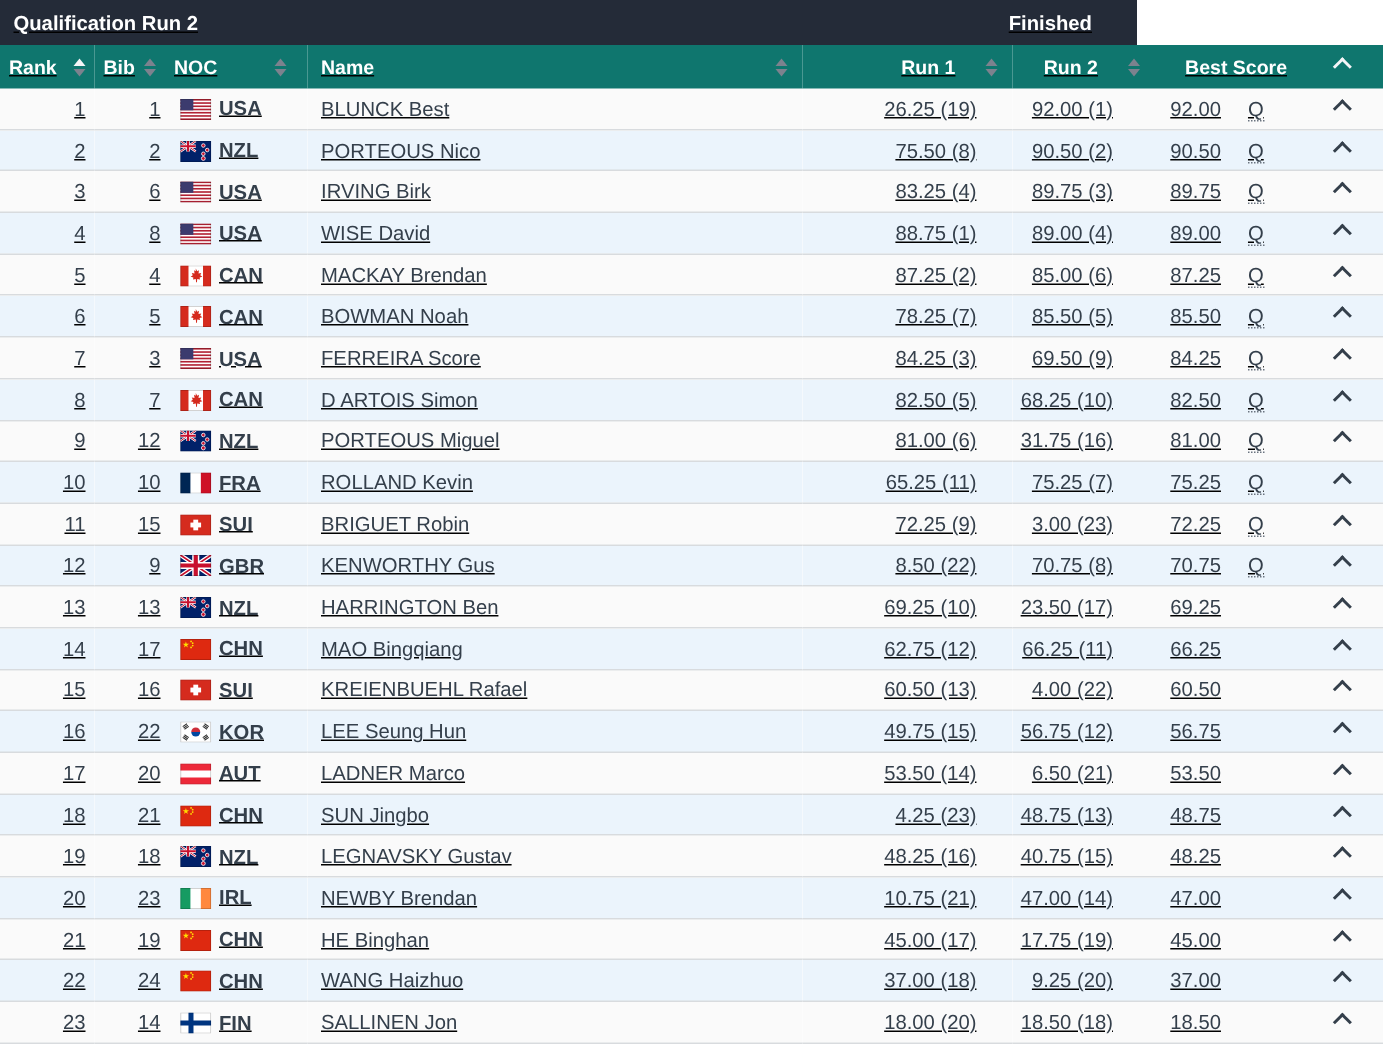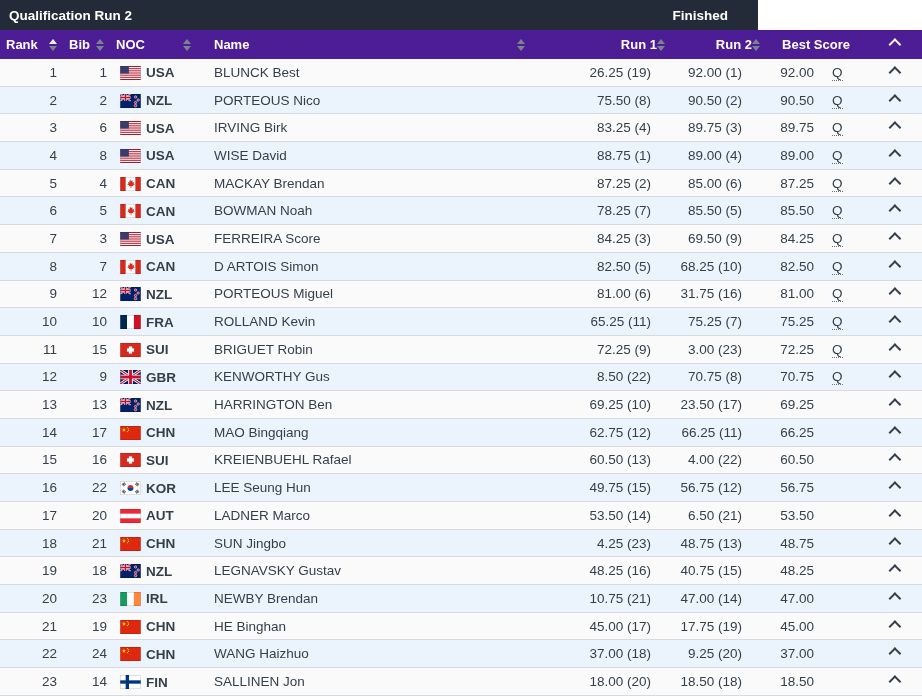"Qualification Run 2" .panel { text-decoration: none -> underline }
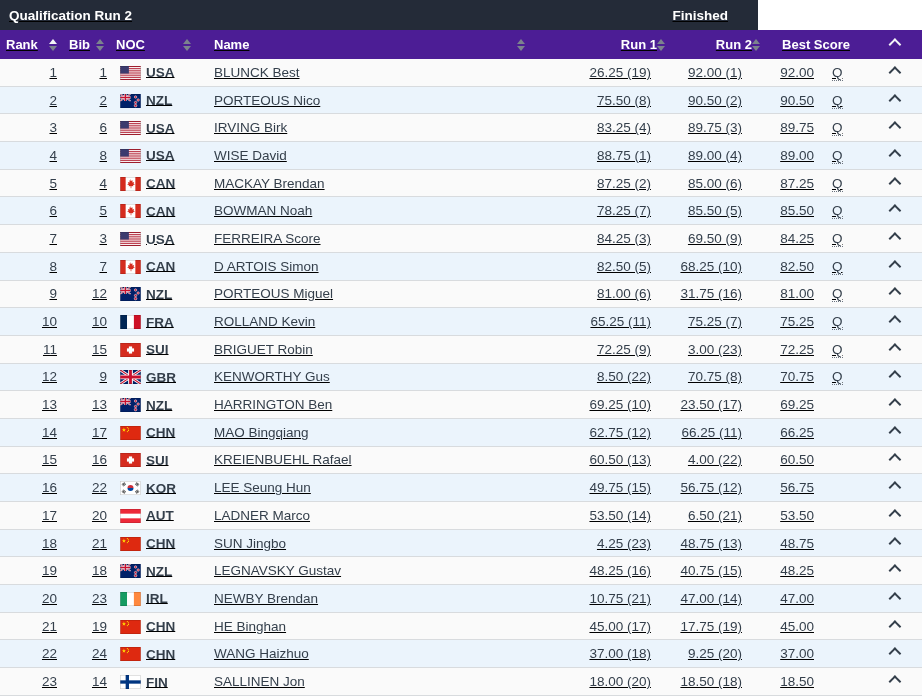"Rank" thead th { background: #4c1d95 -> #0f766e }
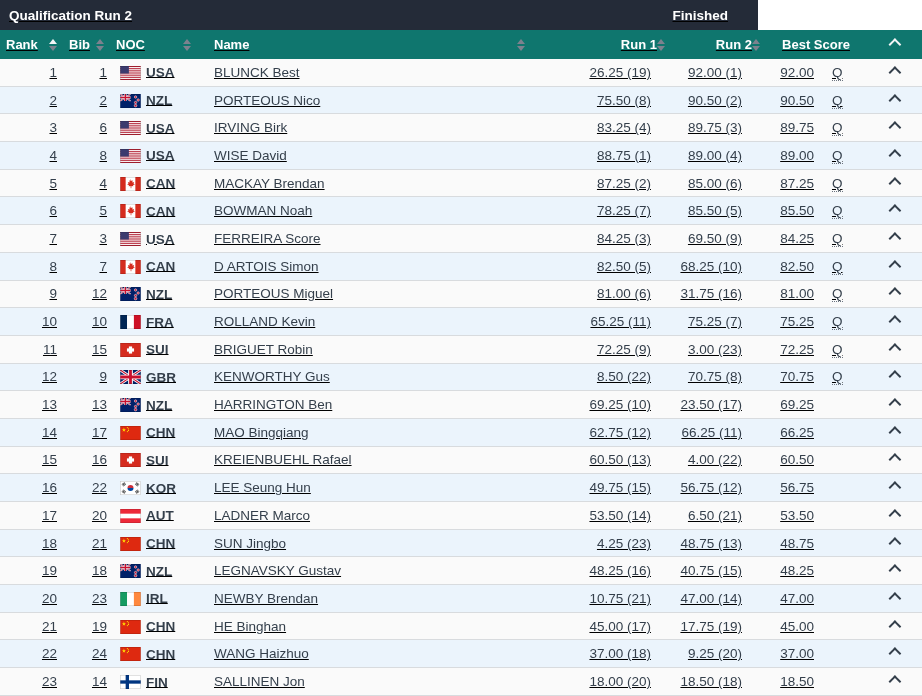"Run 1" .th-in.right { gap: 0 -> 20px }
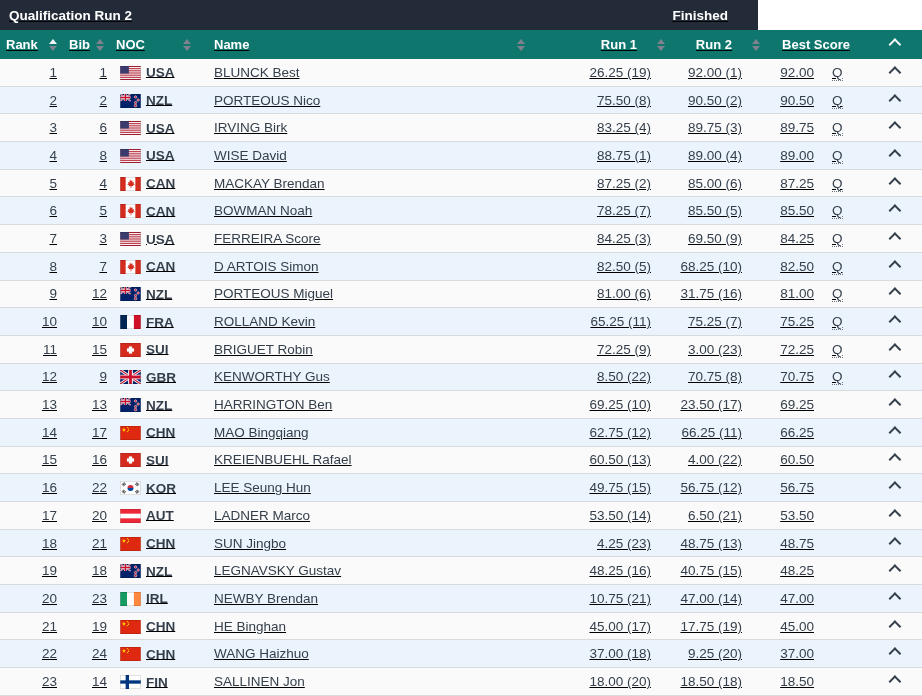"Best Score" .th-in.plain { justify-content: center -> flex-end }
